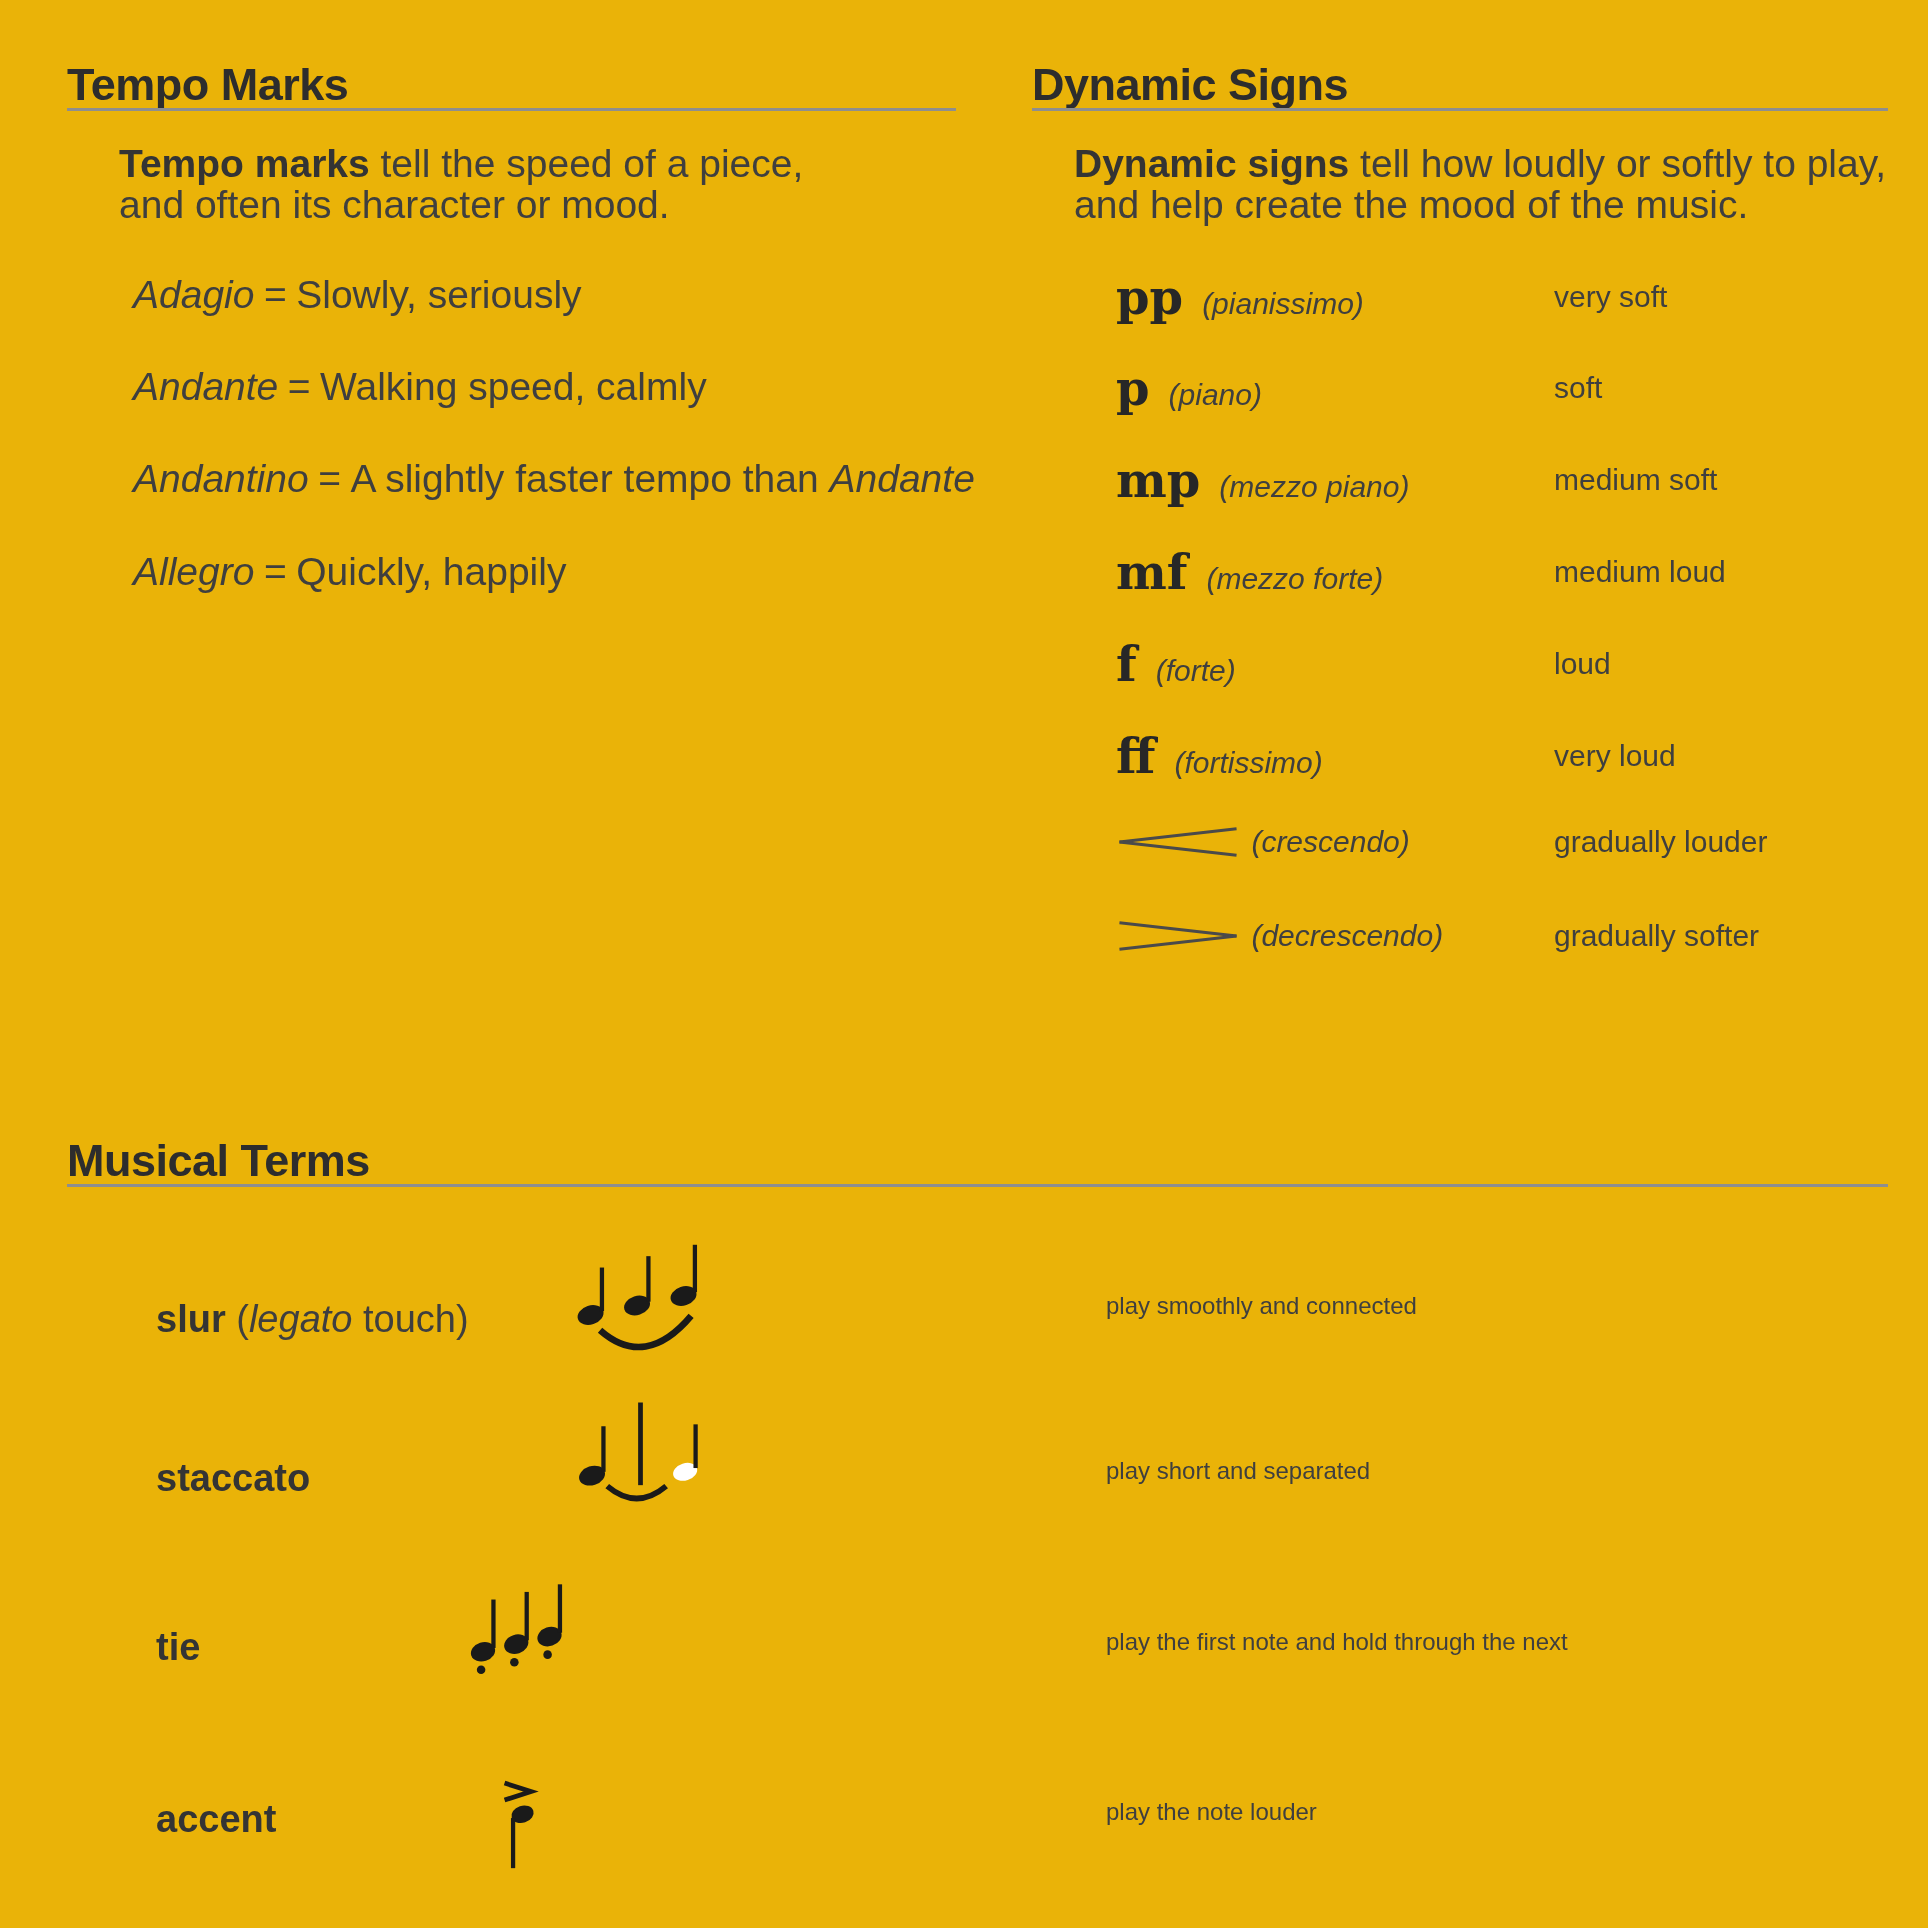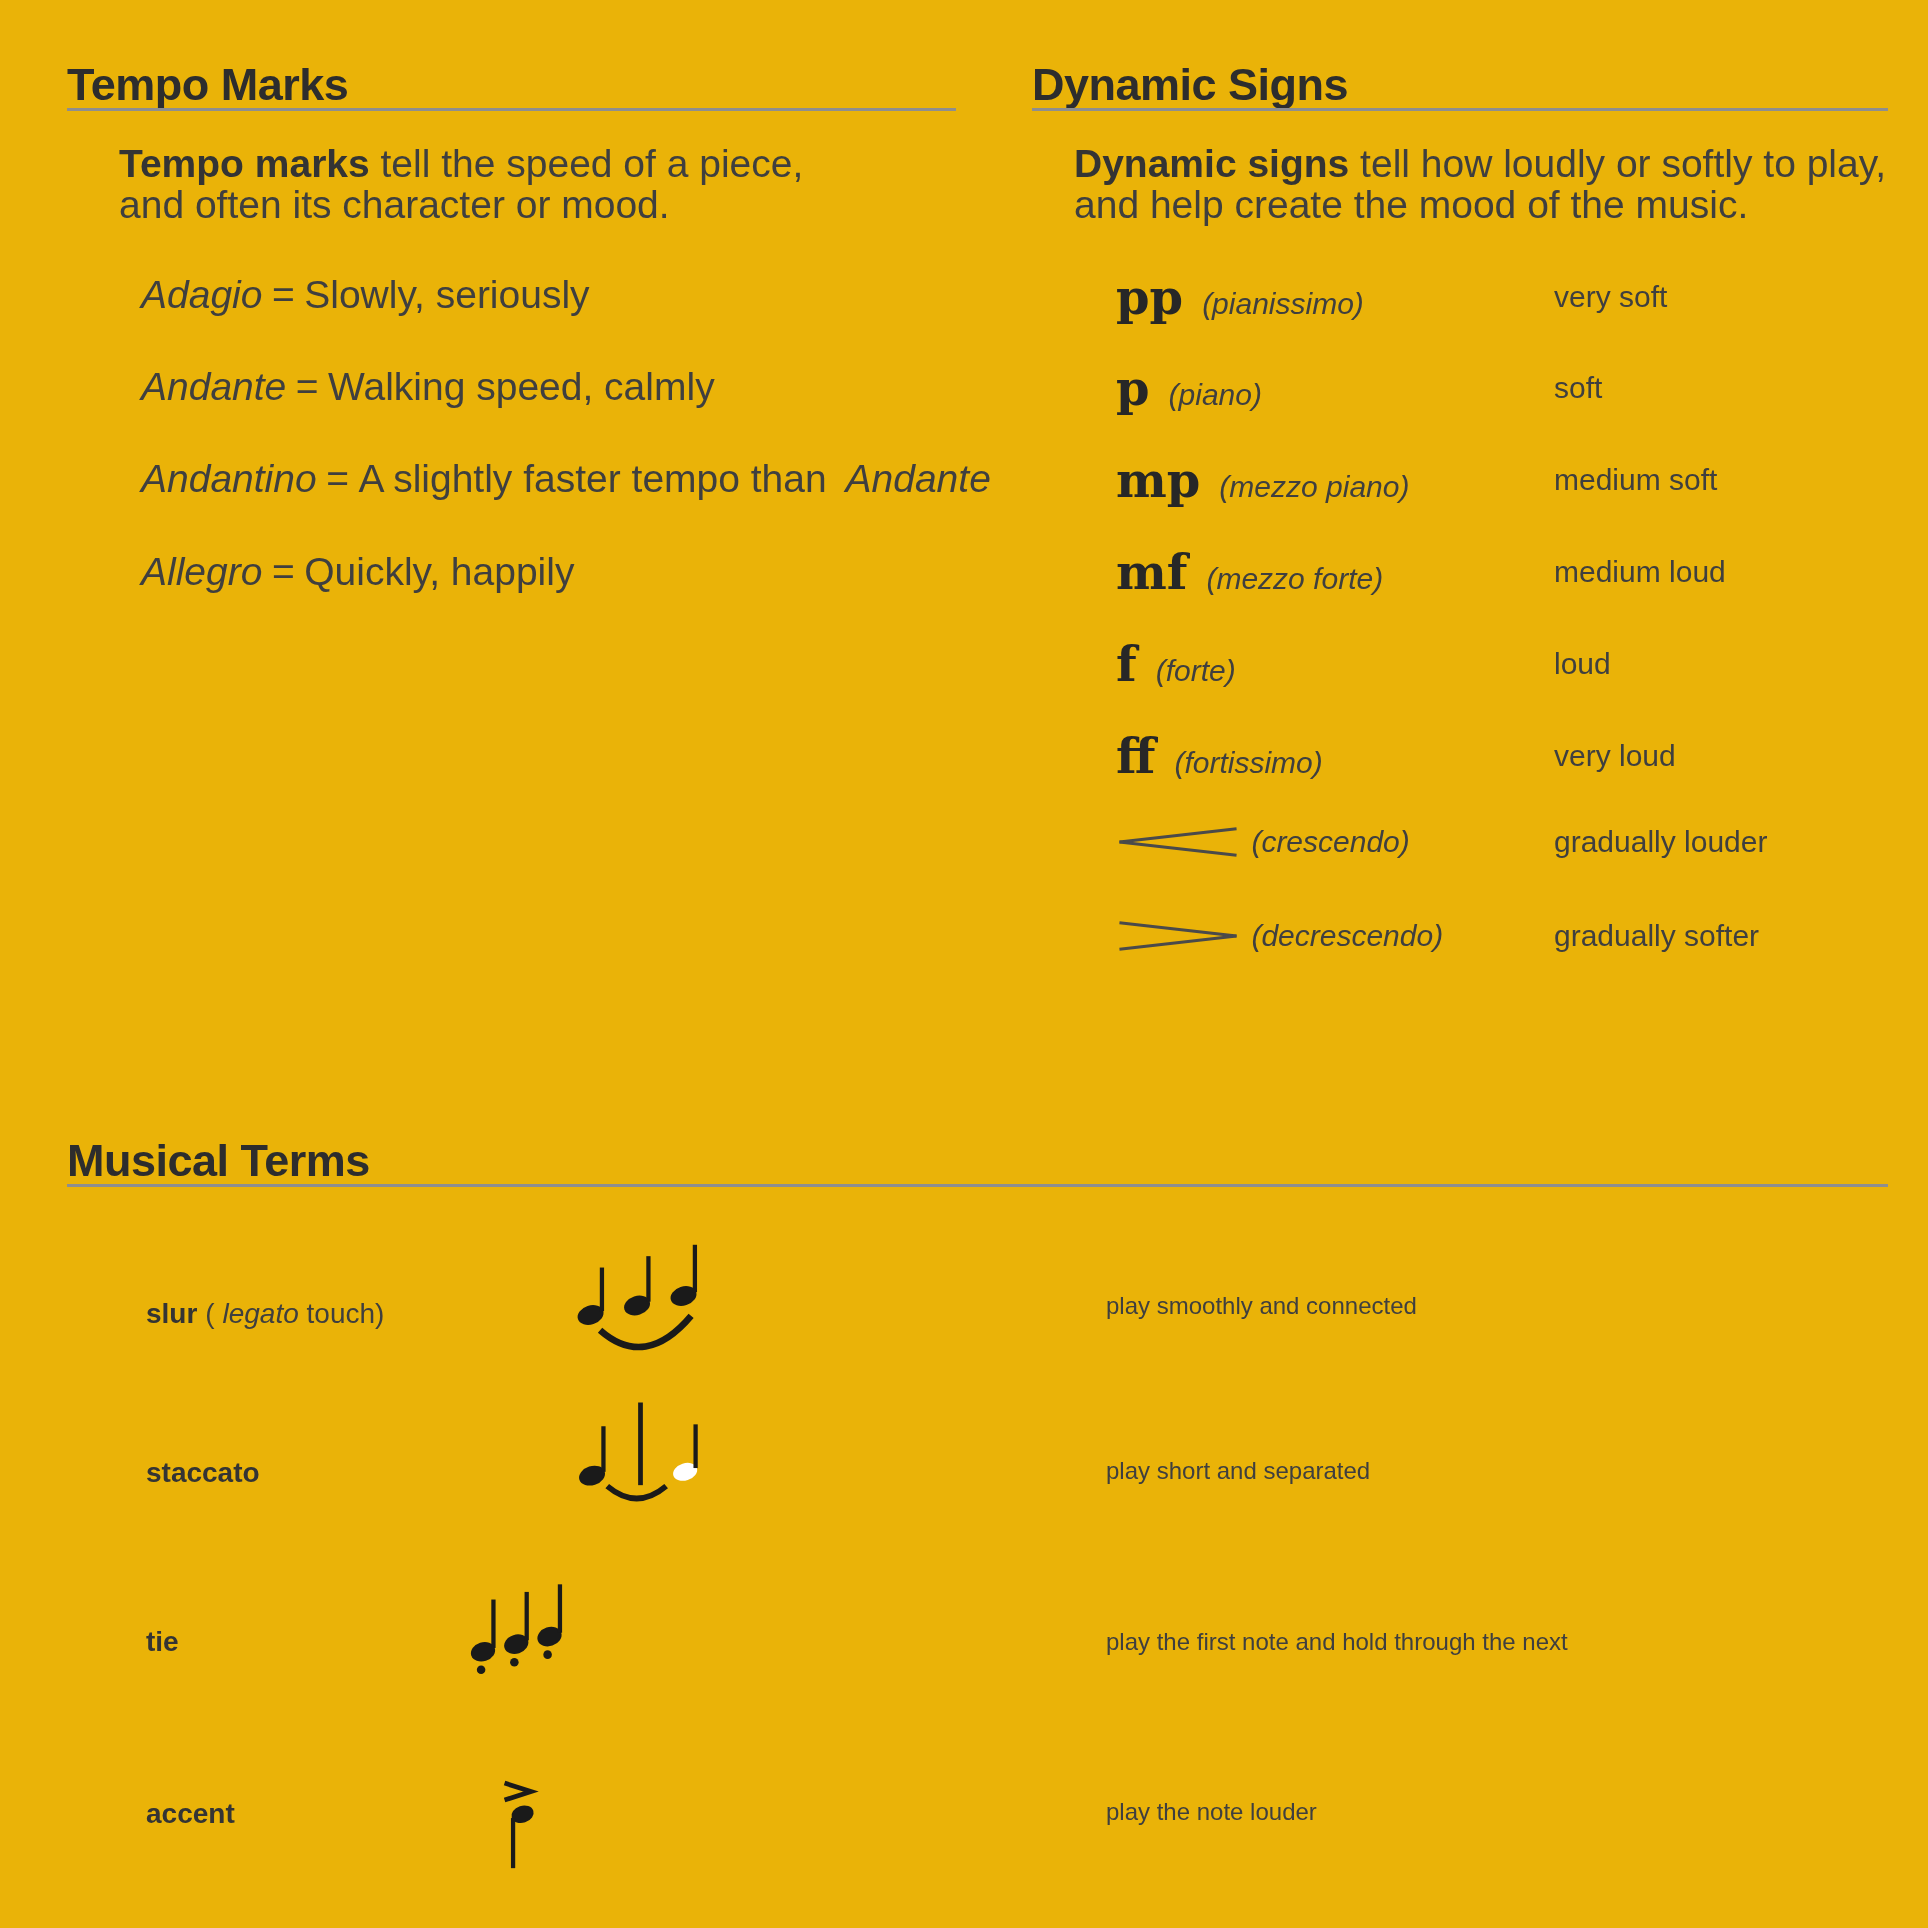"Adagio" .i { margin-left: 8px -> none }
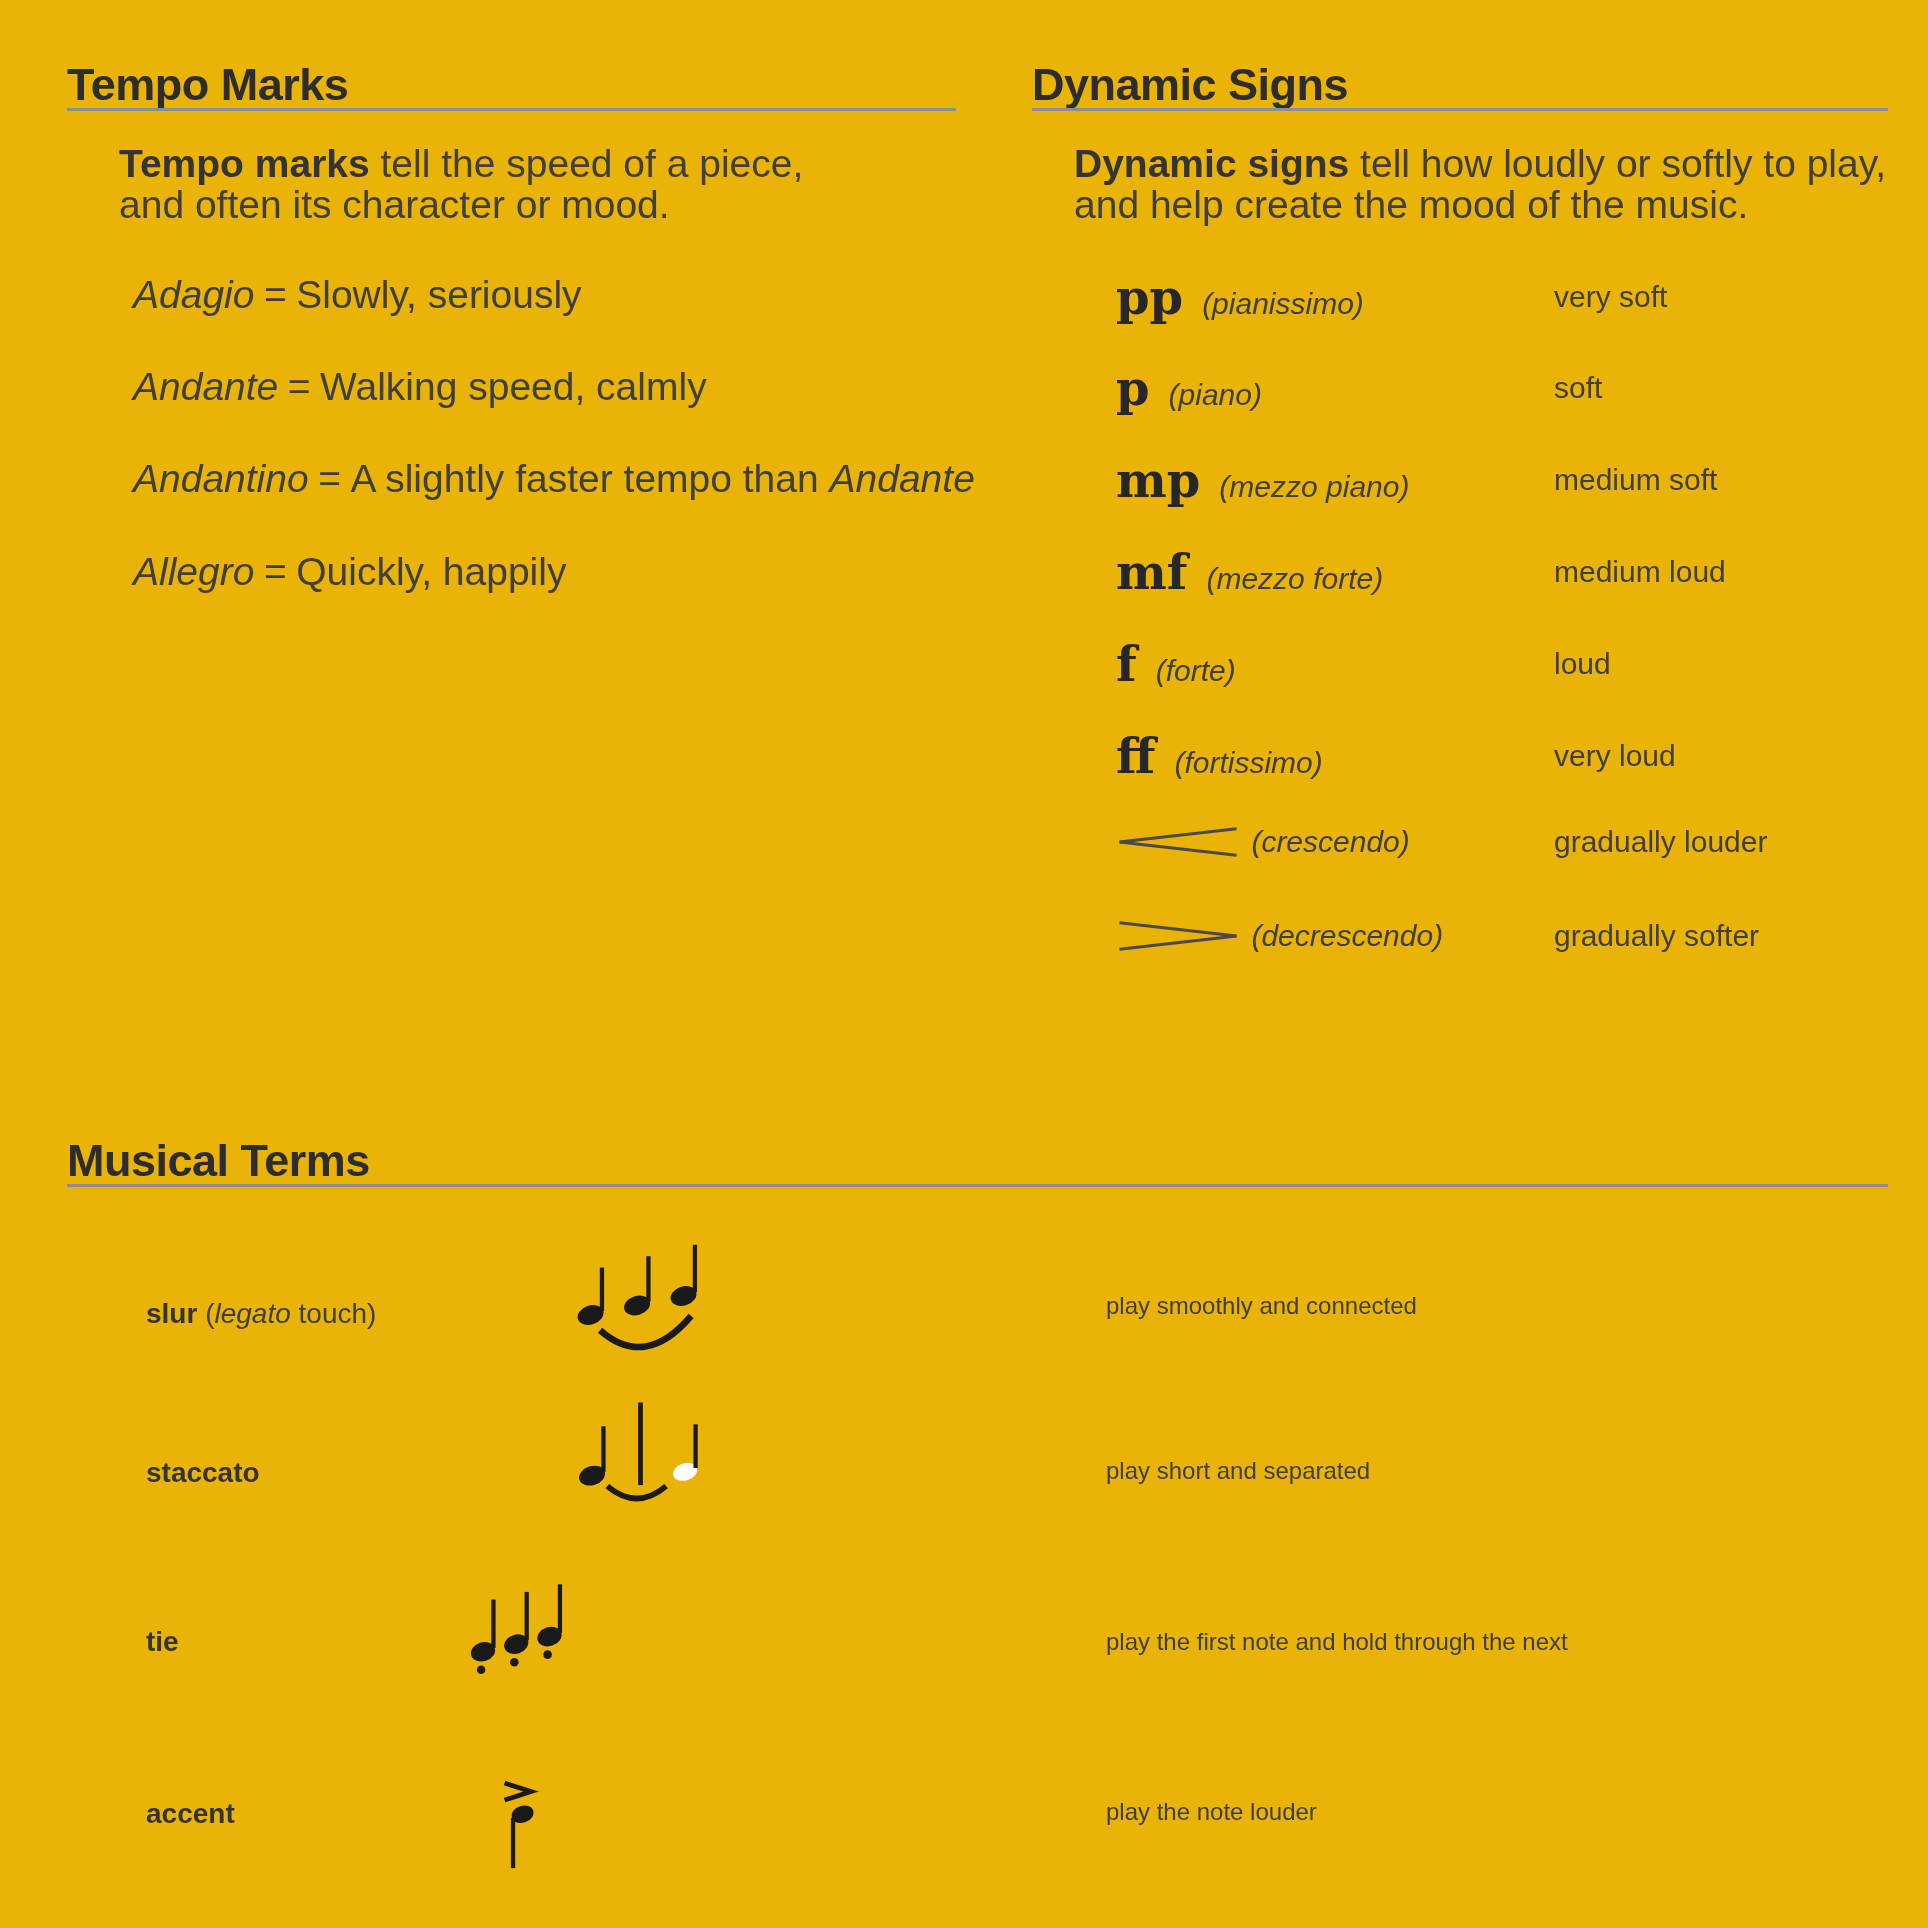"slur (legato touch)" .term-label { font-size: 28px -> 38px; left: 146px -> 156px }
